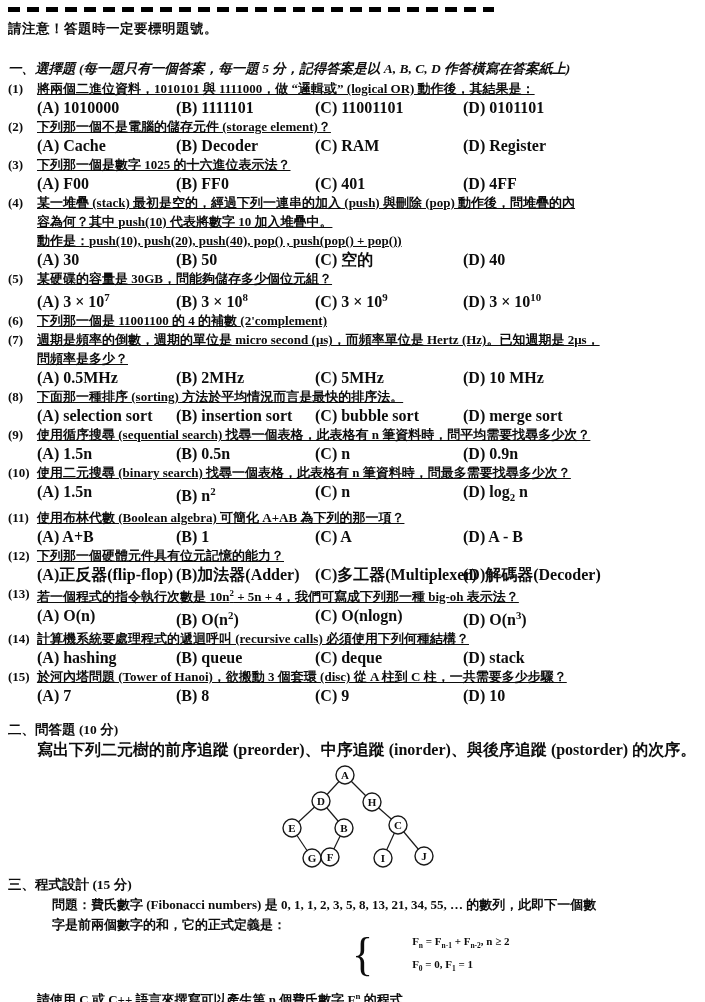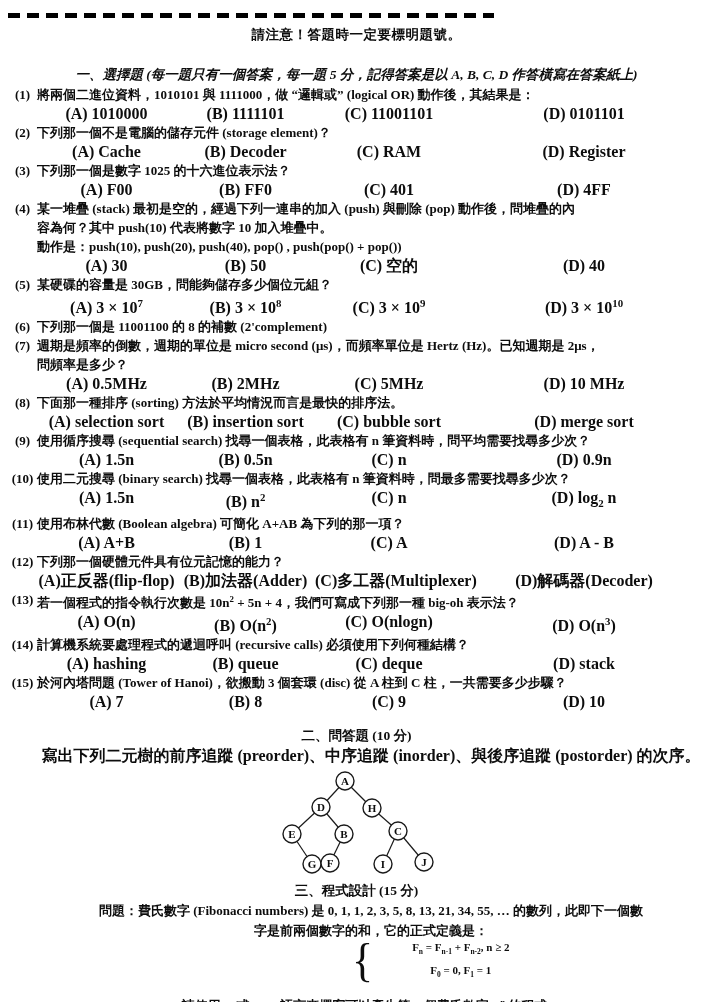"請注意！答題時一定要標明題號。" .page { padding: 12px 0 0 8px -> 6px 0 0 8px; text-align: center -> none }
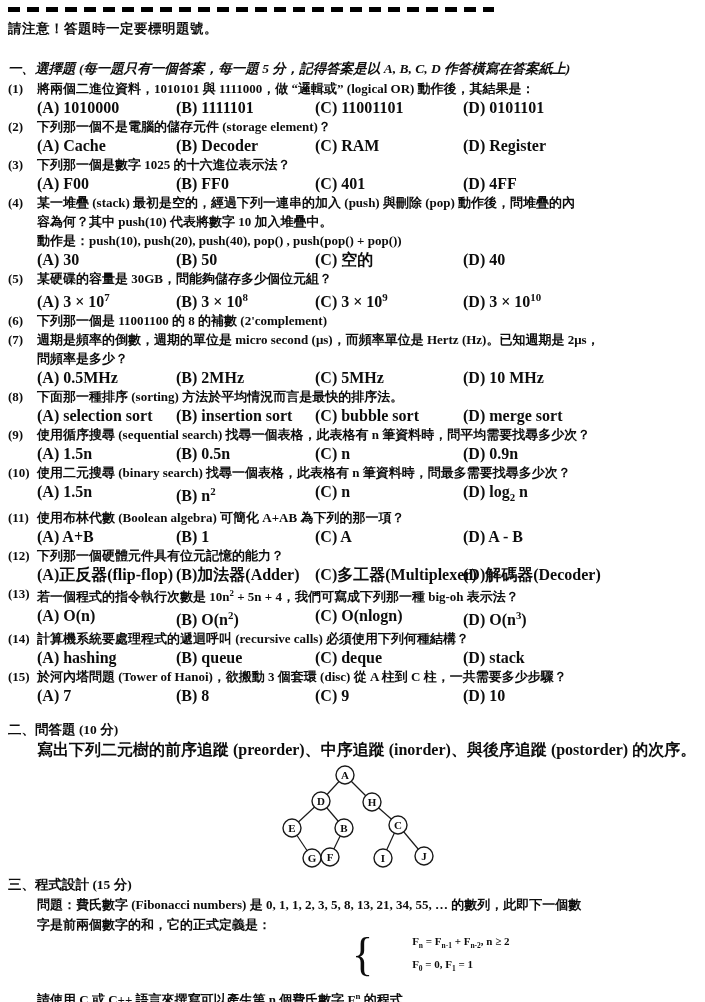"將兩個二進位資料，1010101 與 1111000，做 “邏輯或”" .q-text { text-decoration: none -> underline }
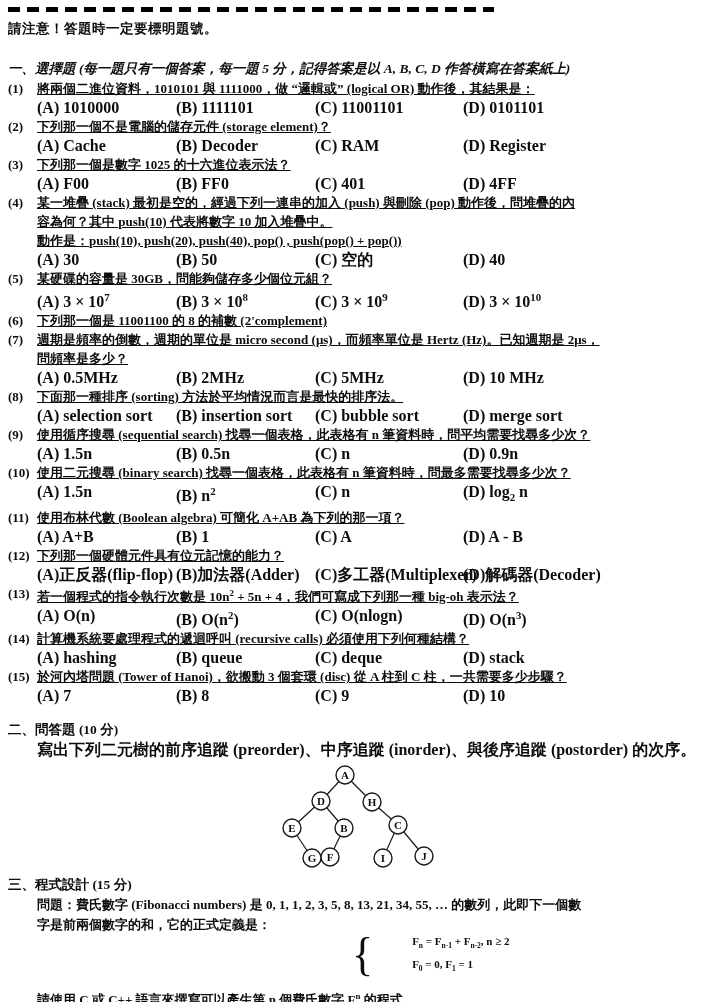"下列那一個是 11001100 的 8 的補數" span.q-text { text: 8 -> 4 }
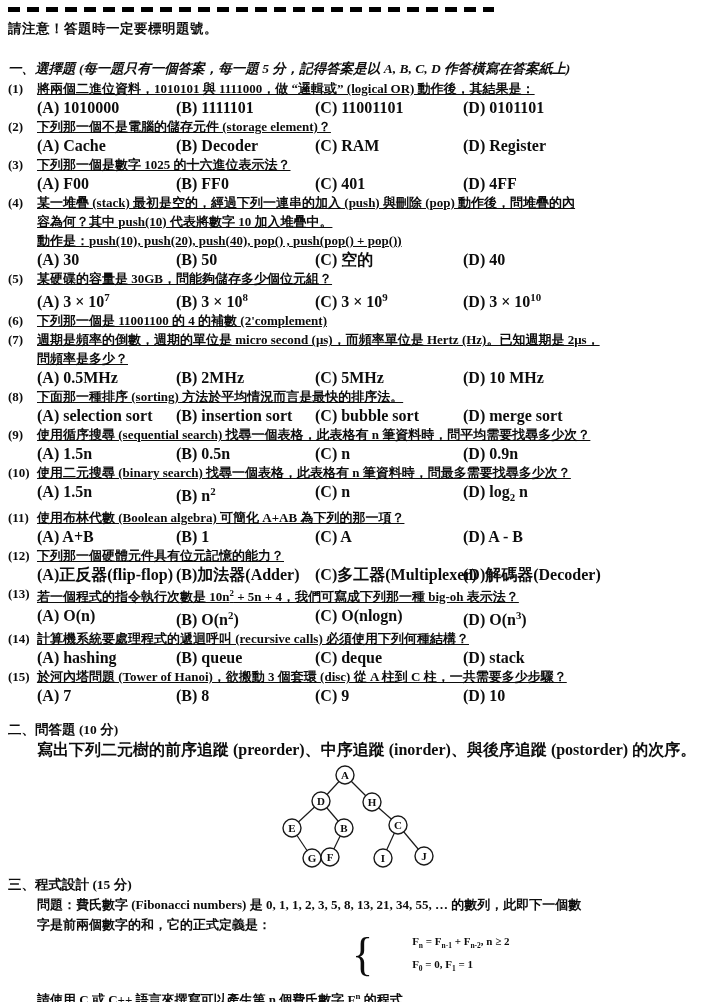"問題：費氏數字 (Fibonacci numbers) 是 0," .prob-line { margin-left: 29px -> 44px }
